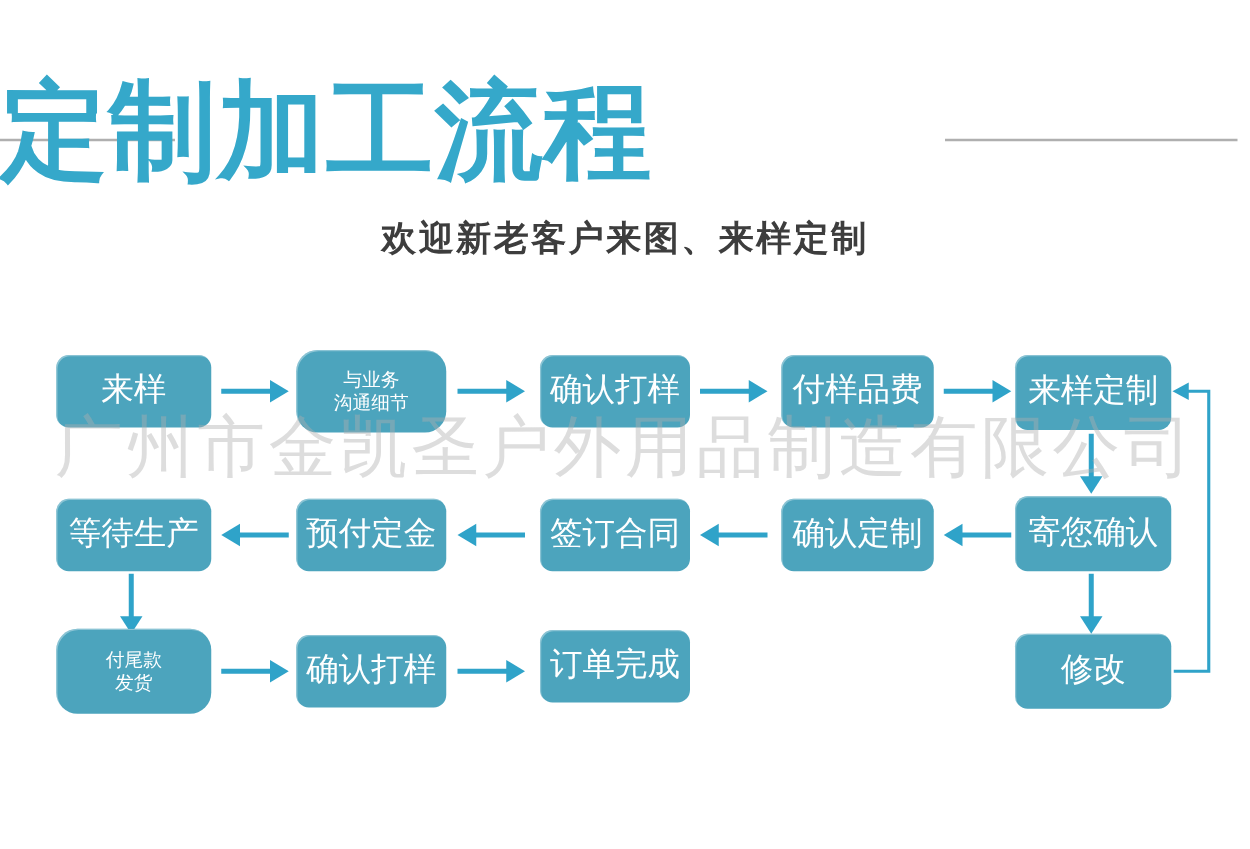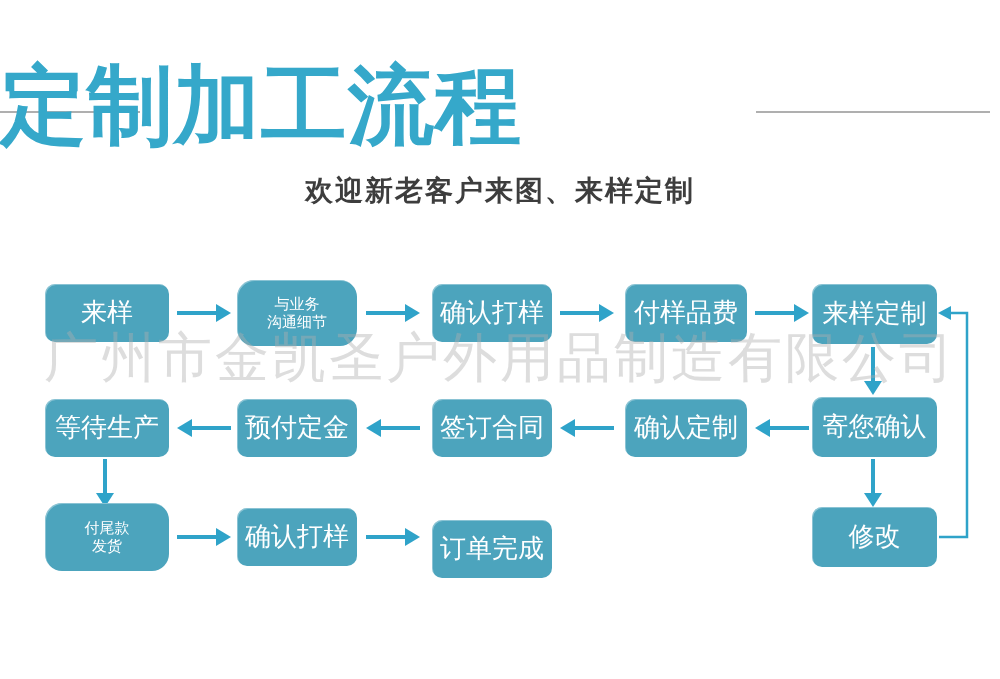"订单完成" .b-r3c3 { top: 520px -> 504px }
